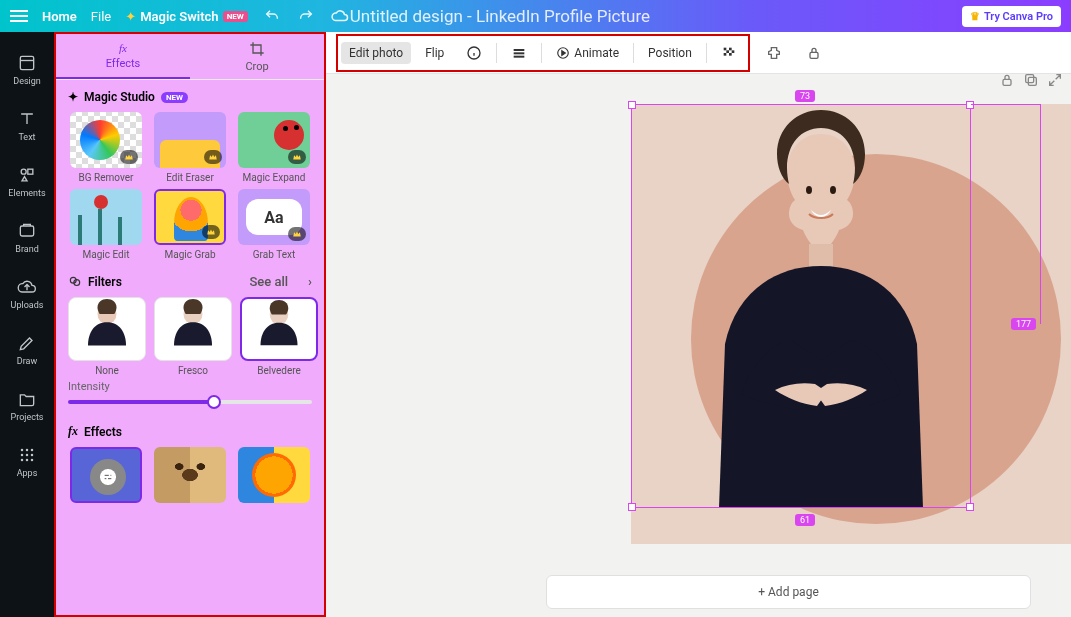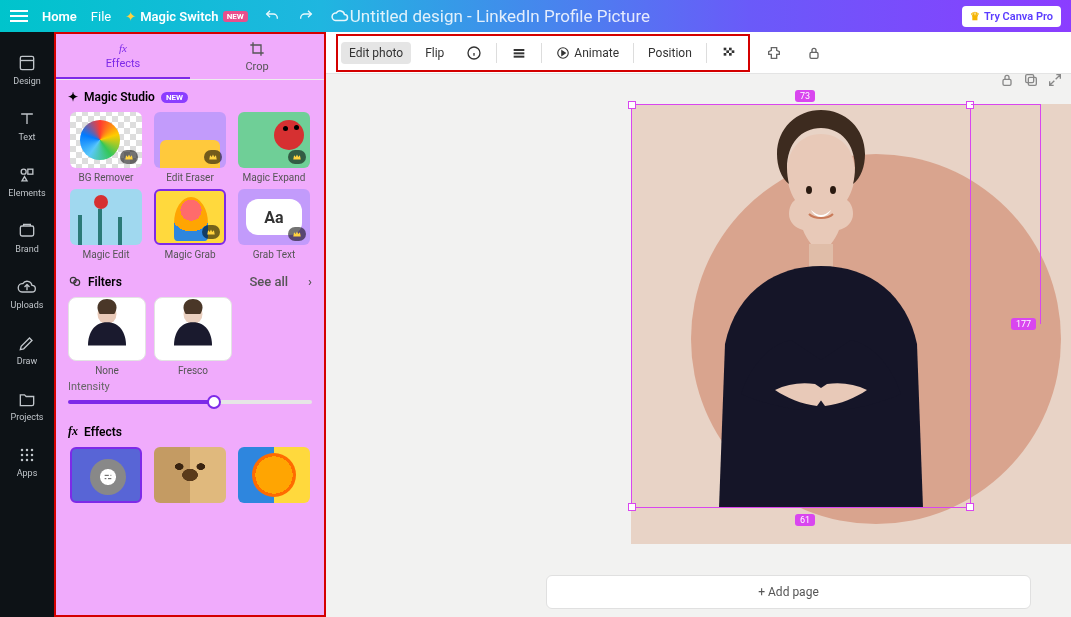"Belvedere" div.tool { html: none -> <div> <div> <svg> <ellipse></ellipse> <path></path> <path></path> </svg> </div> <span>Belvedere</span> </div> }
